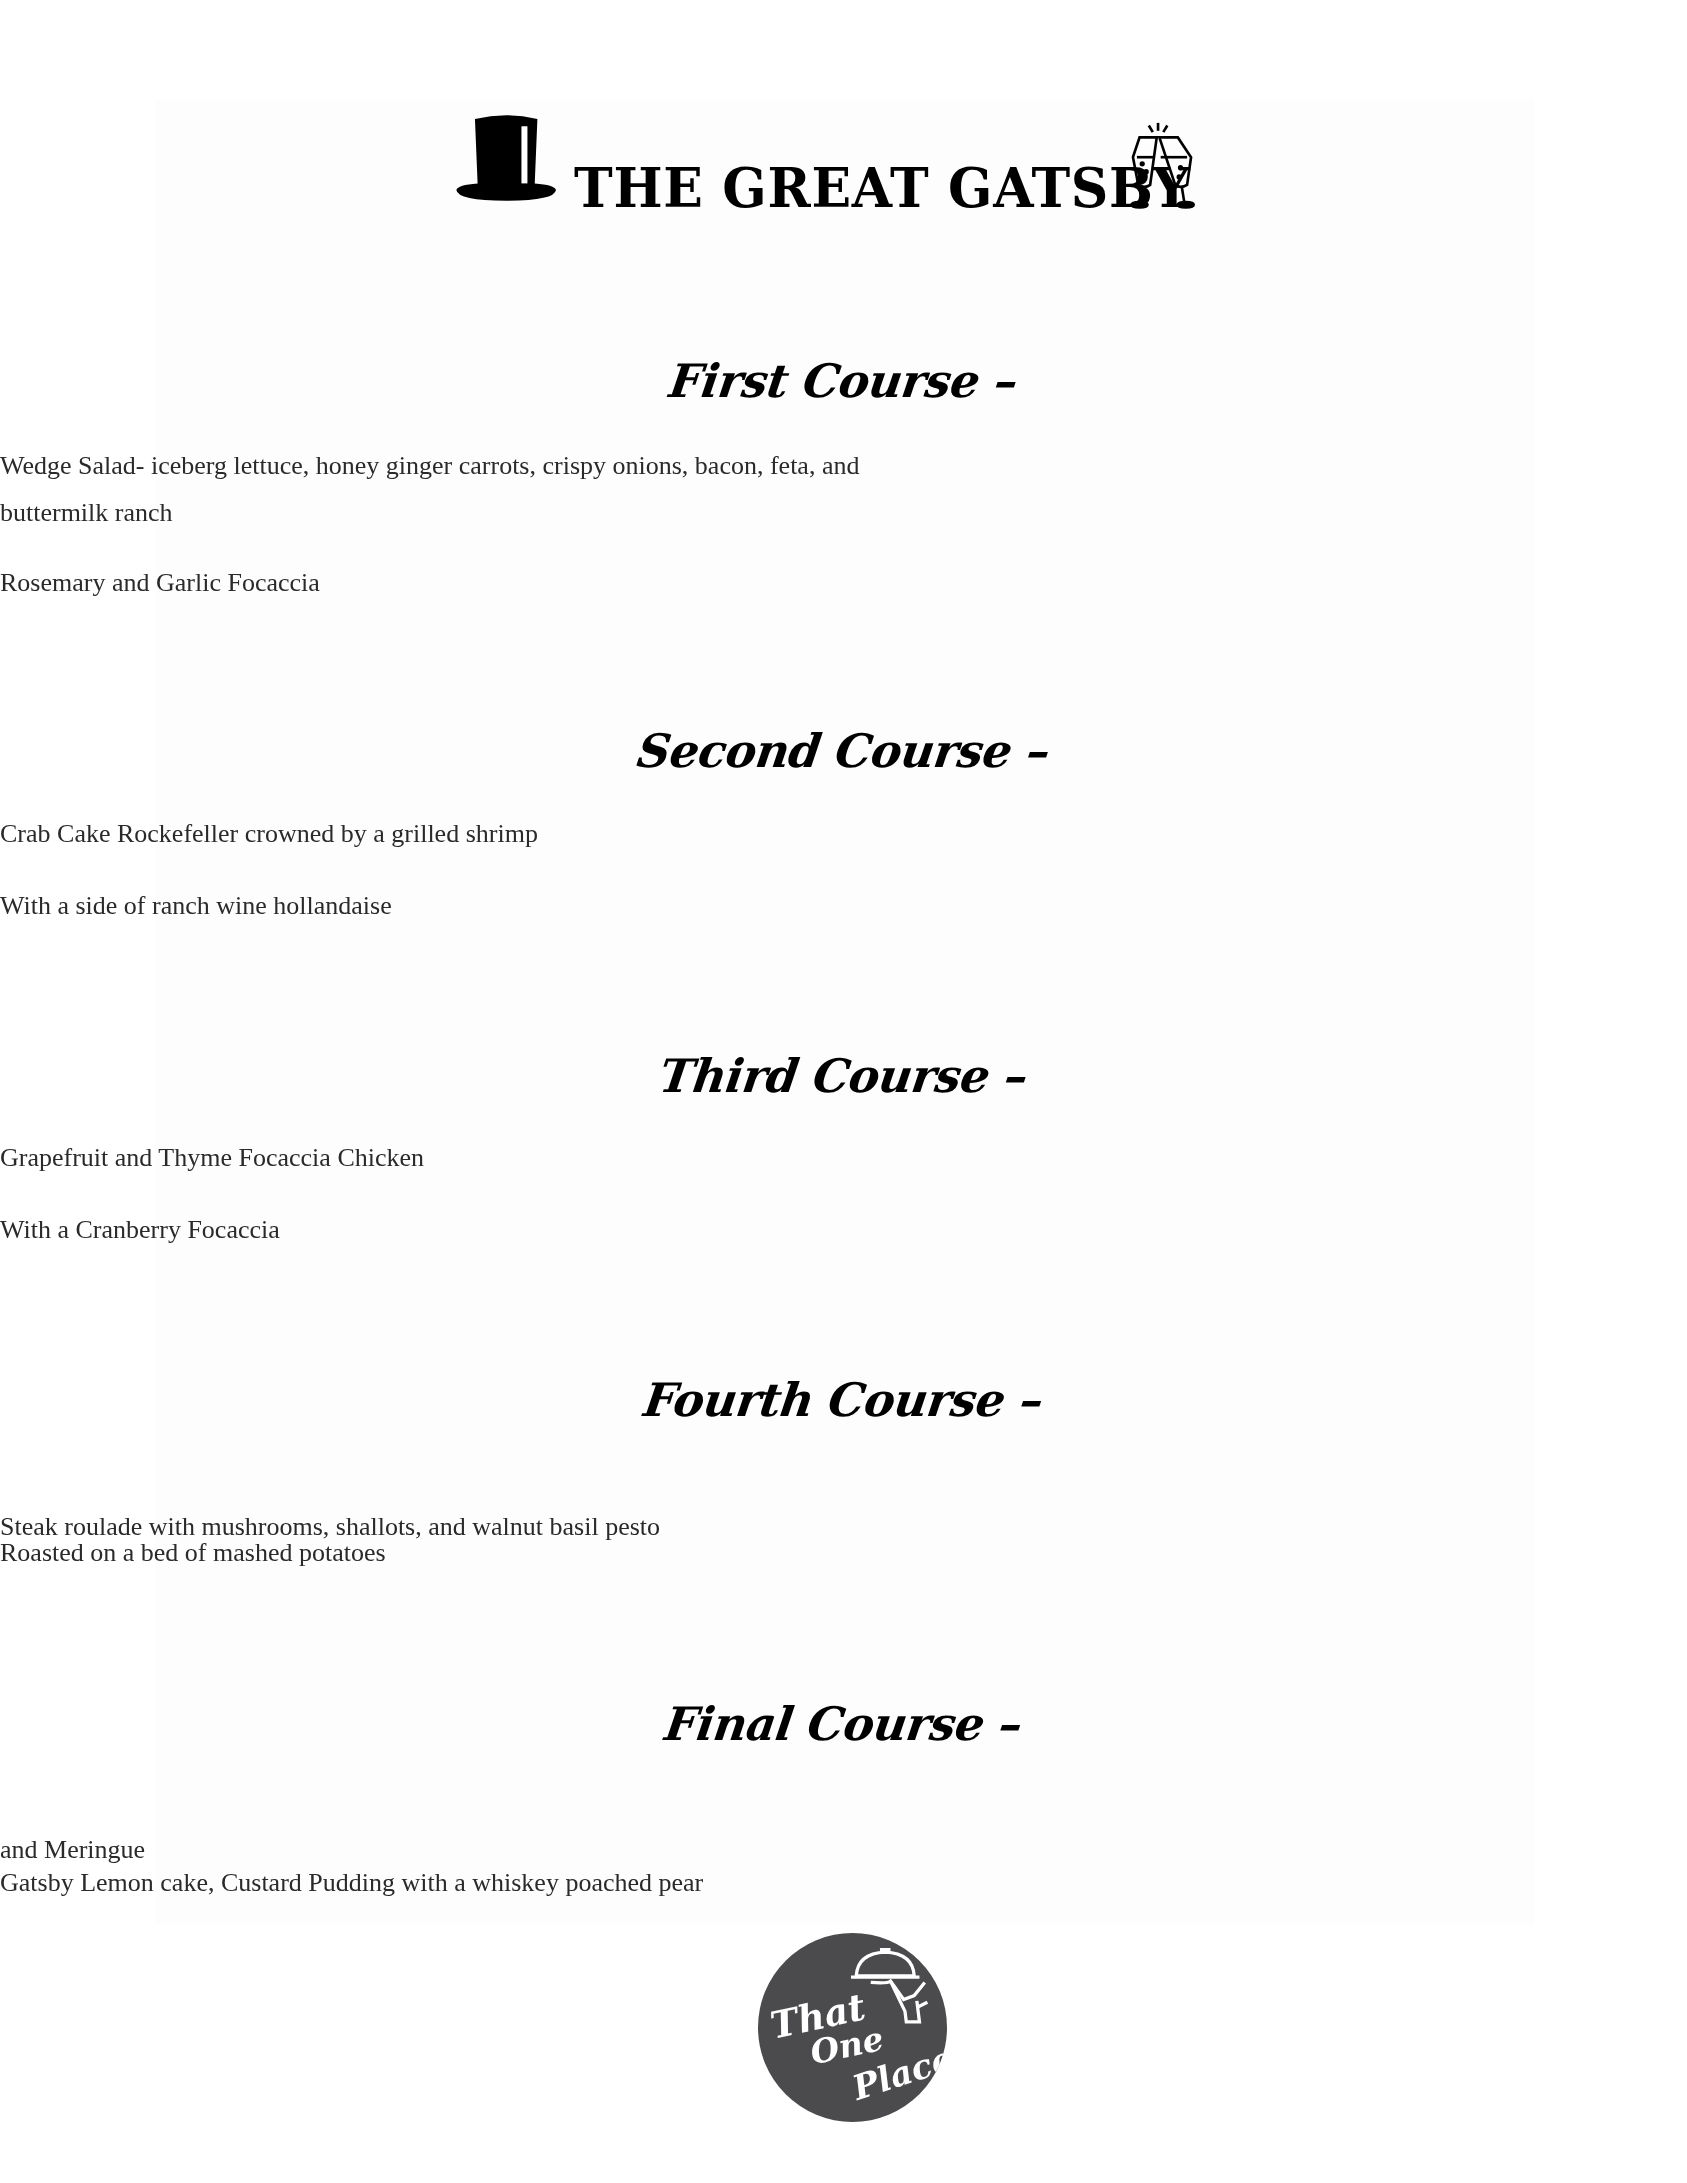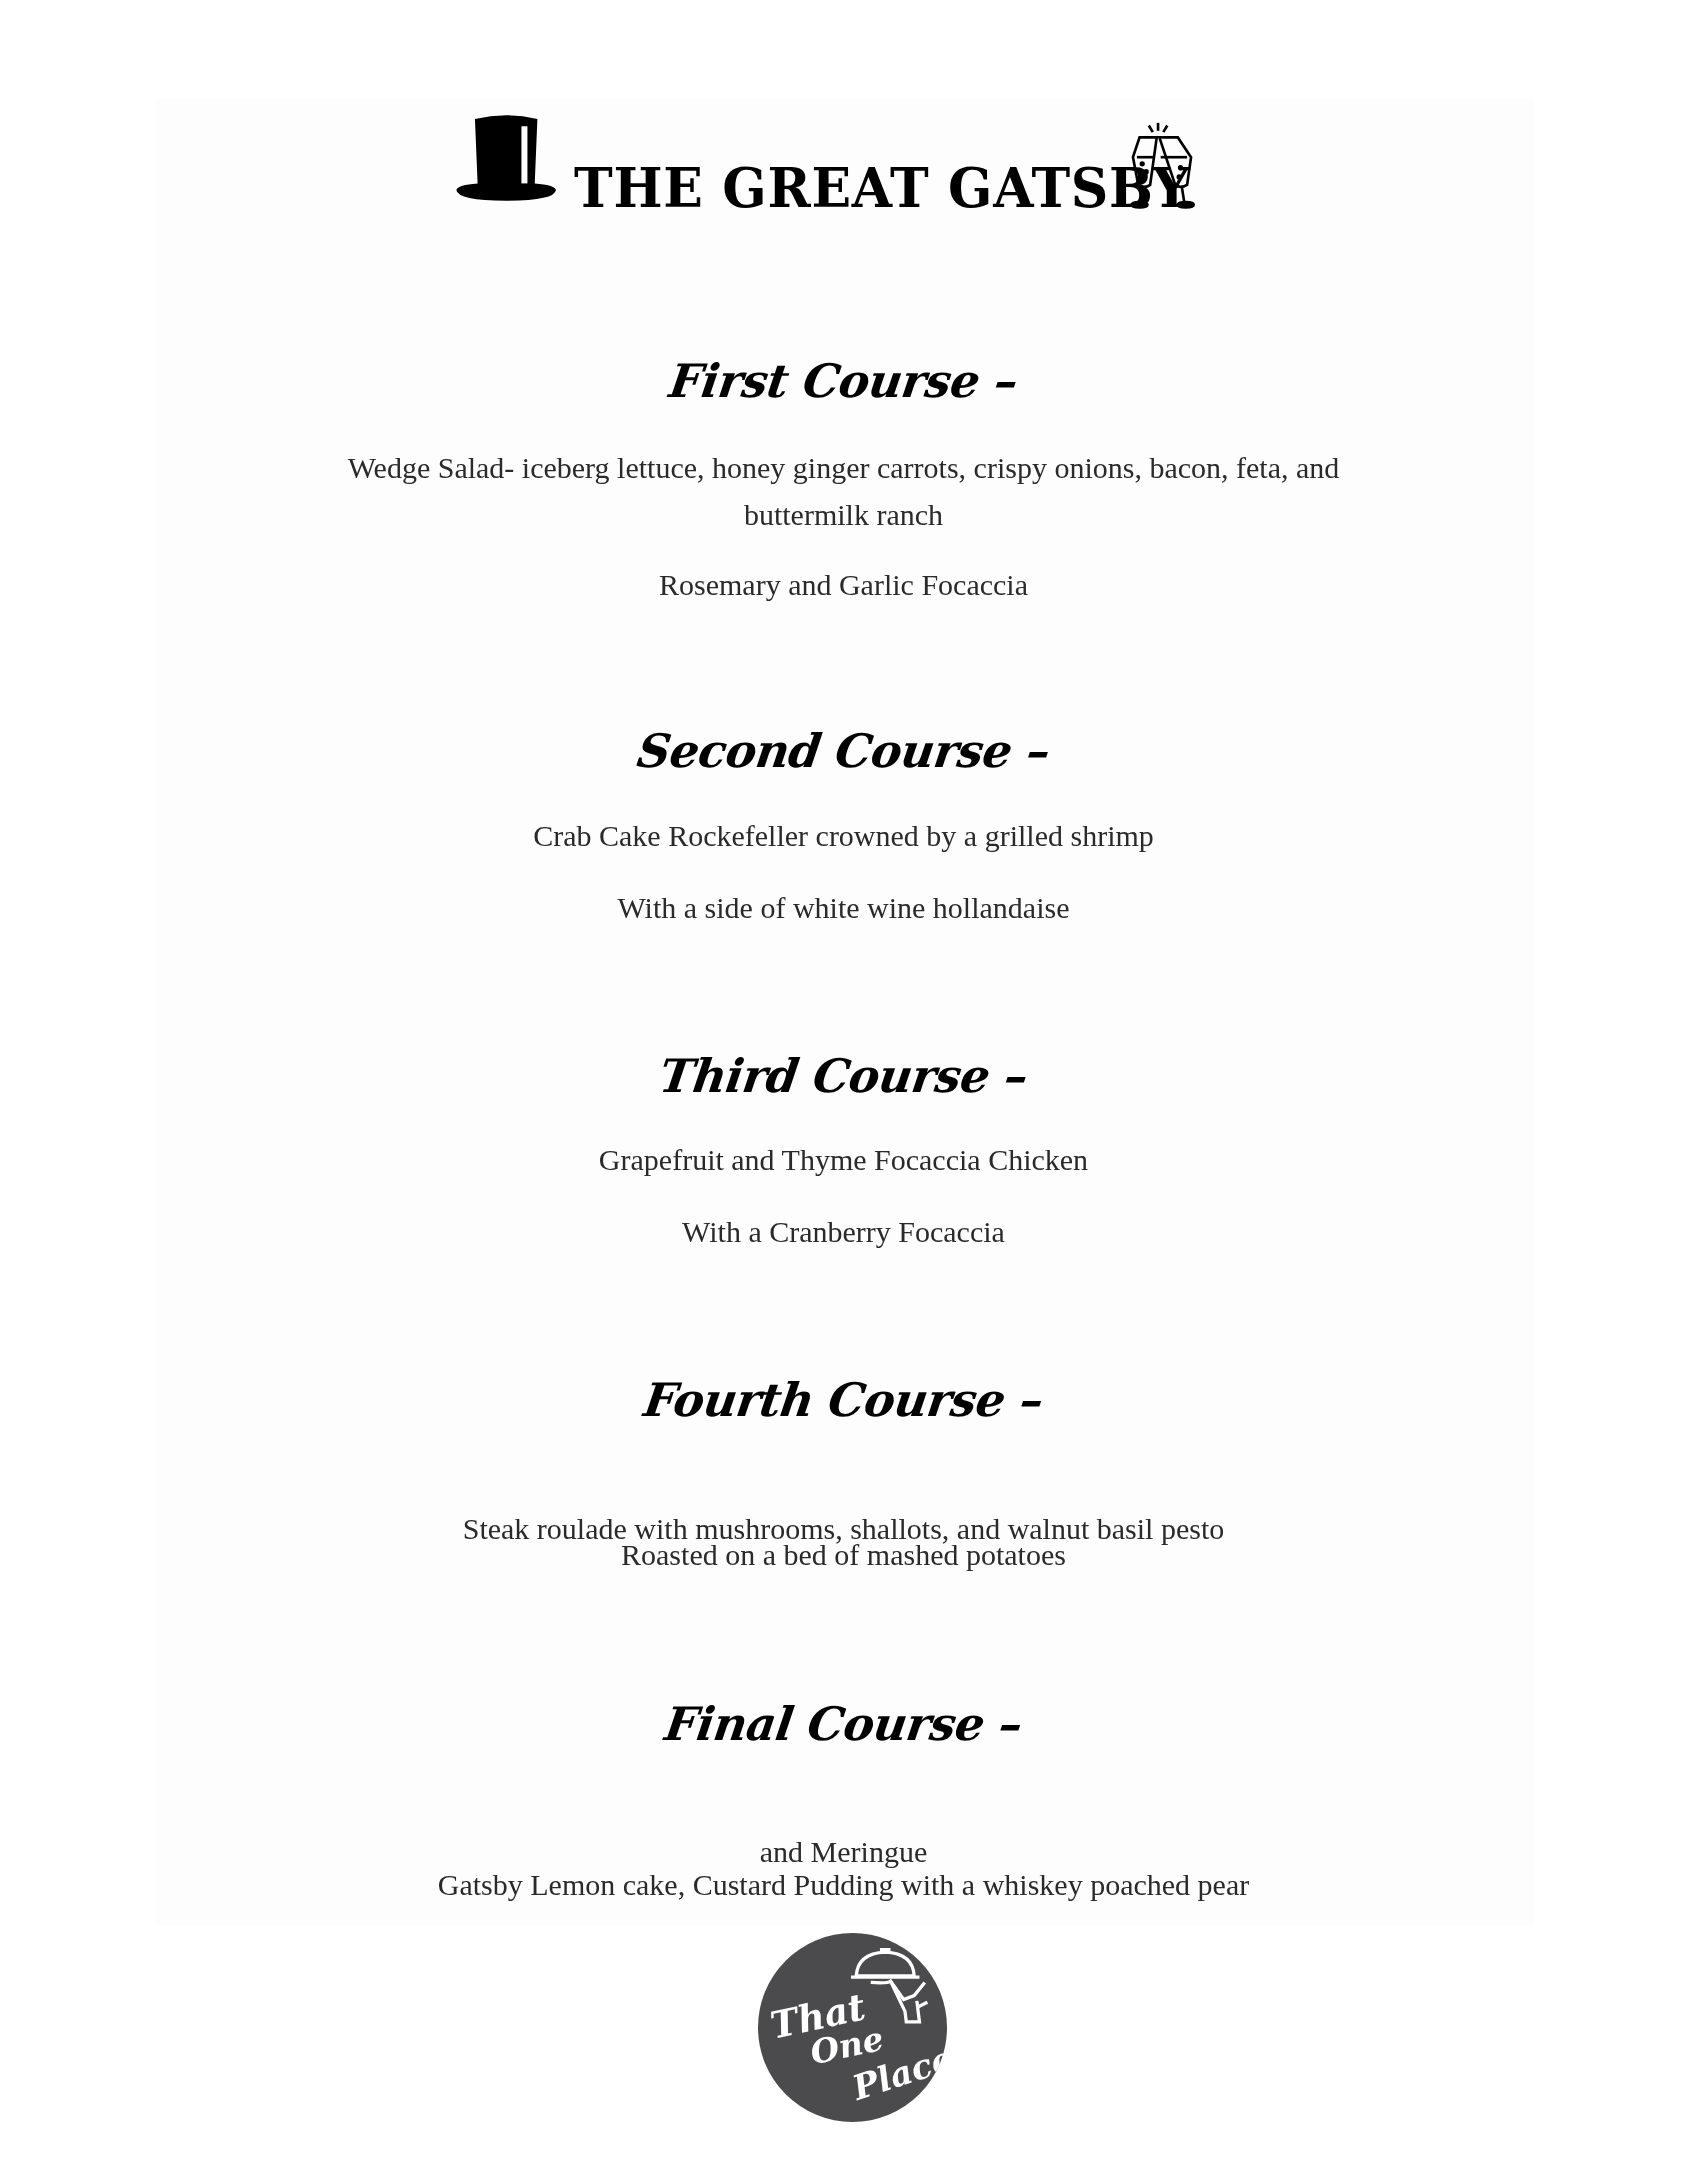"Wedge Salad- iceberg lettuce, honey" .course-line { font-size: 30px -> 26px; text-align: center -> left }
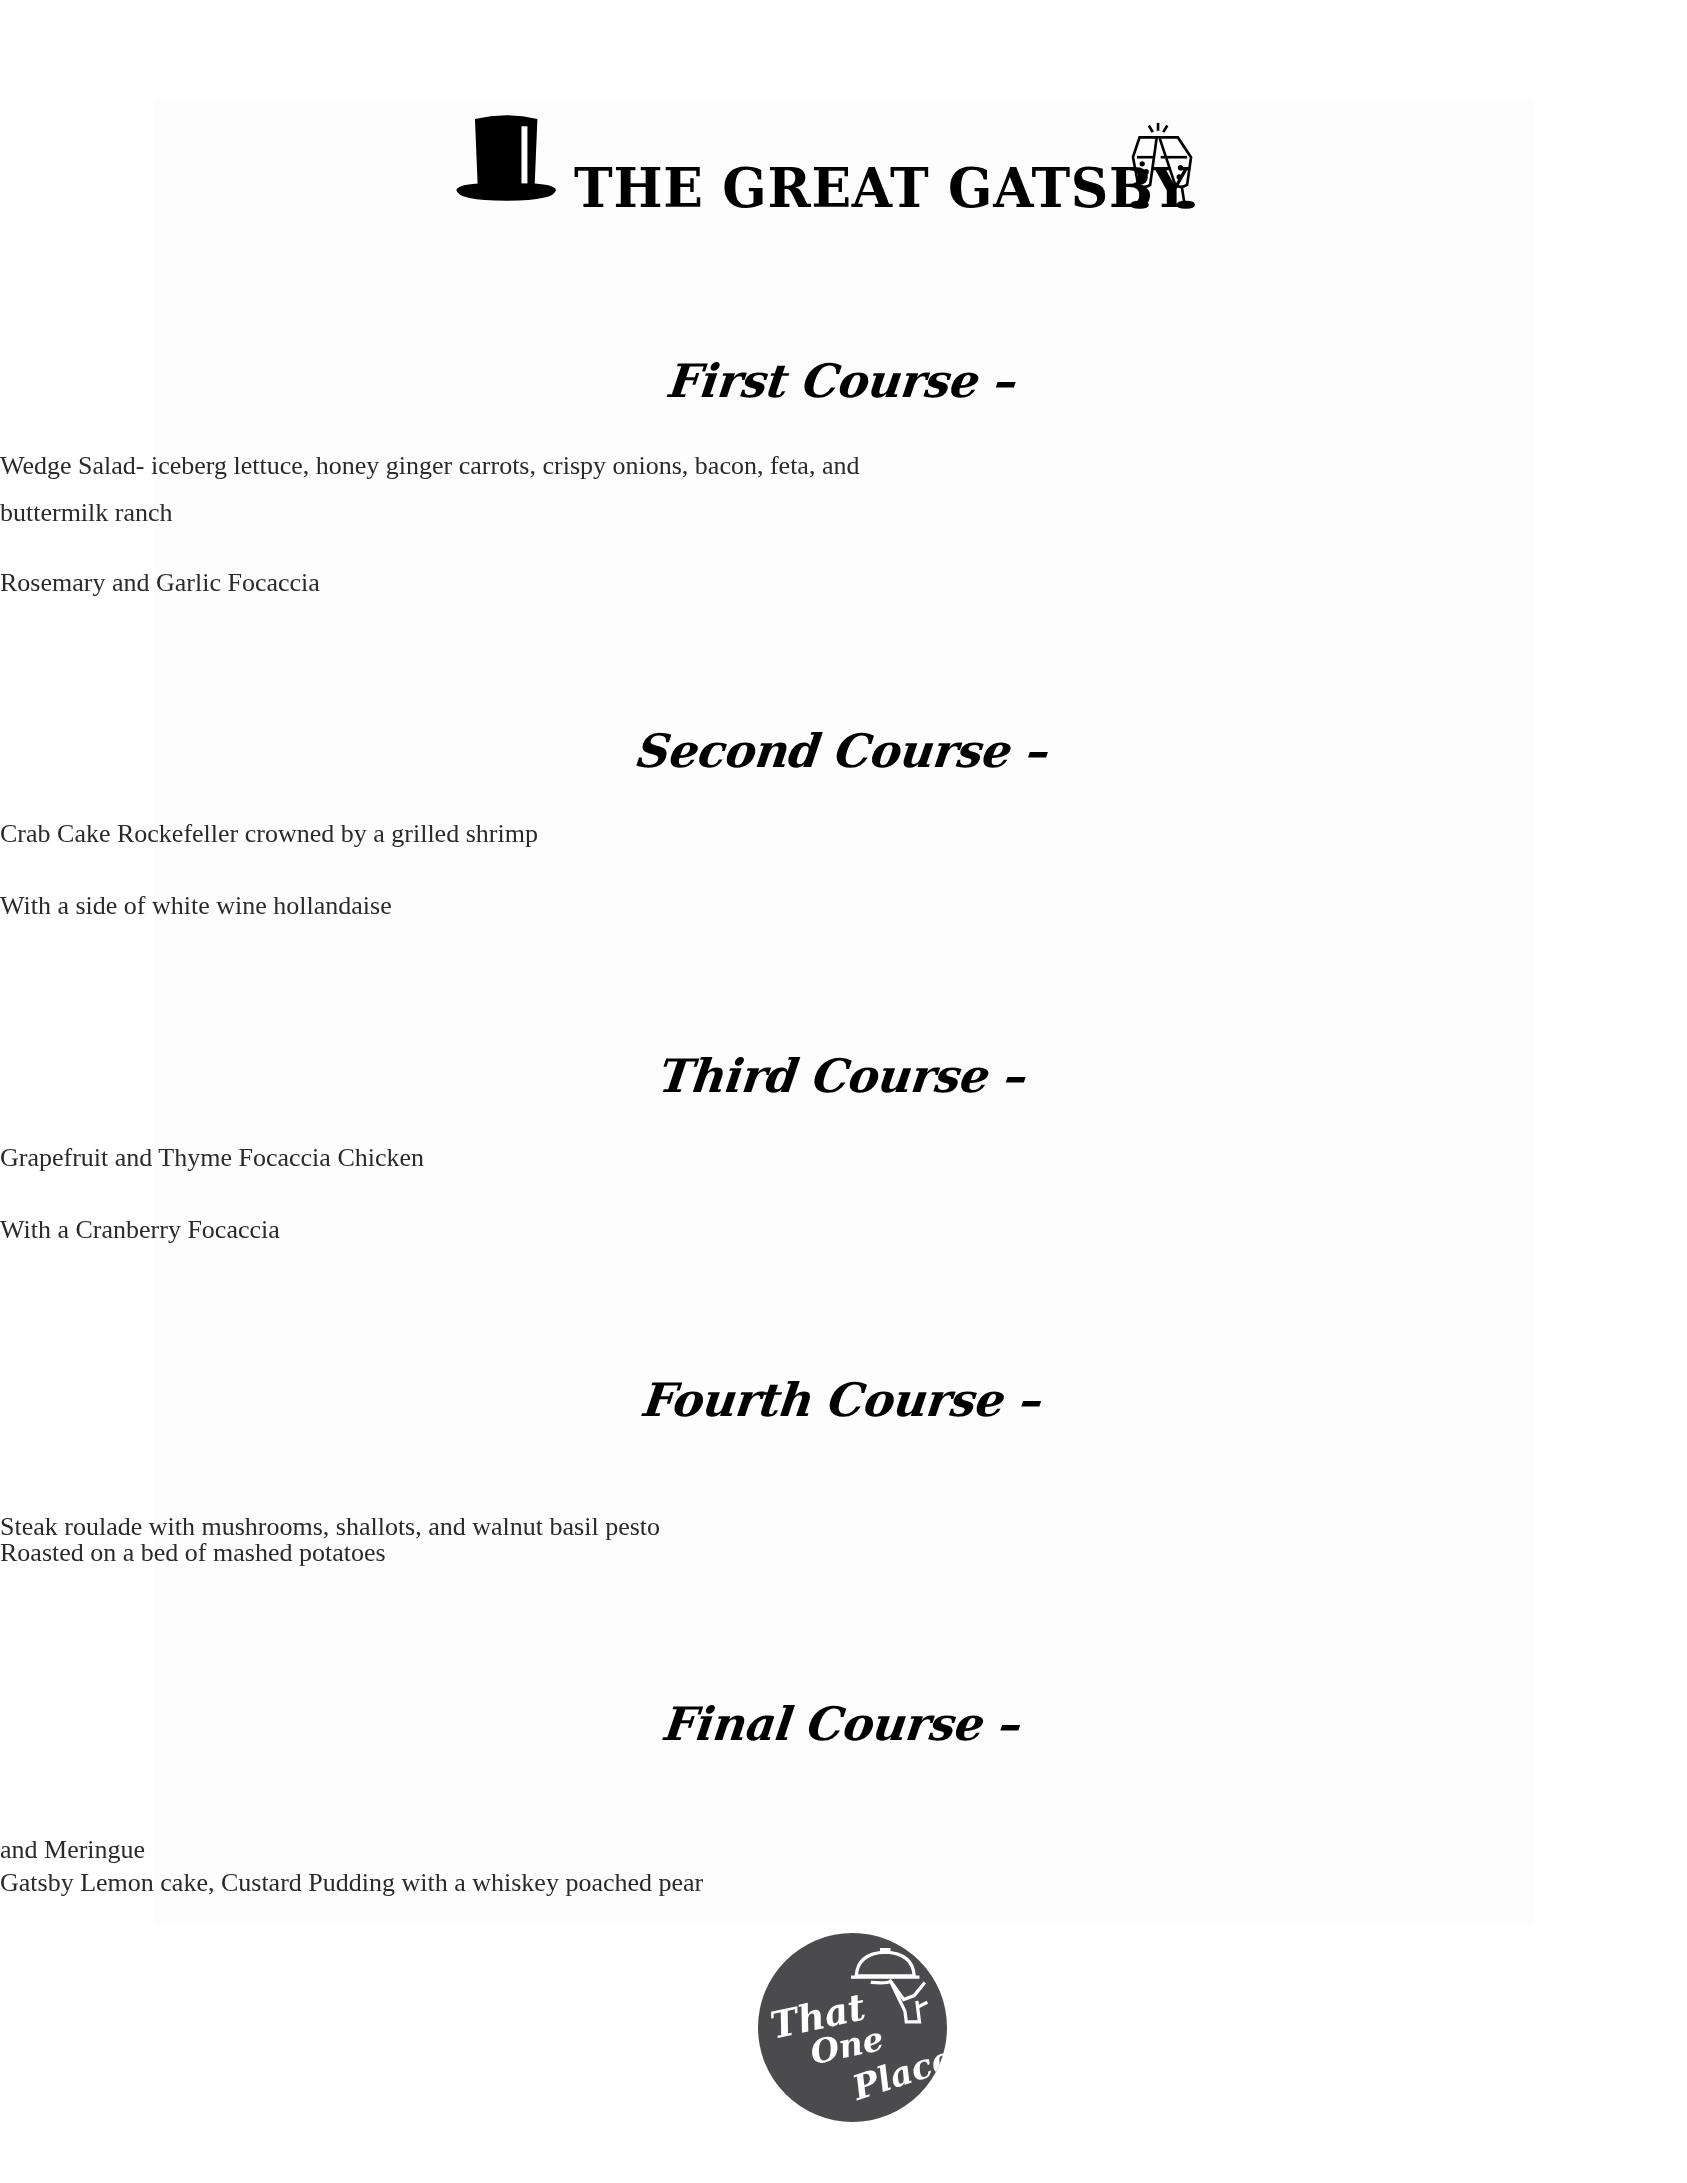"With a side of white" div.course-line { text: white -> ranch }
